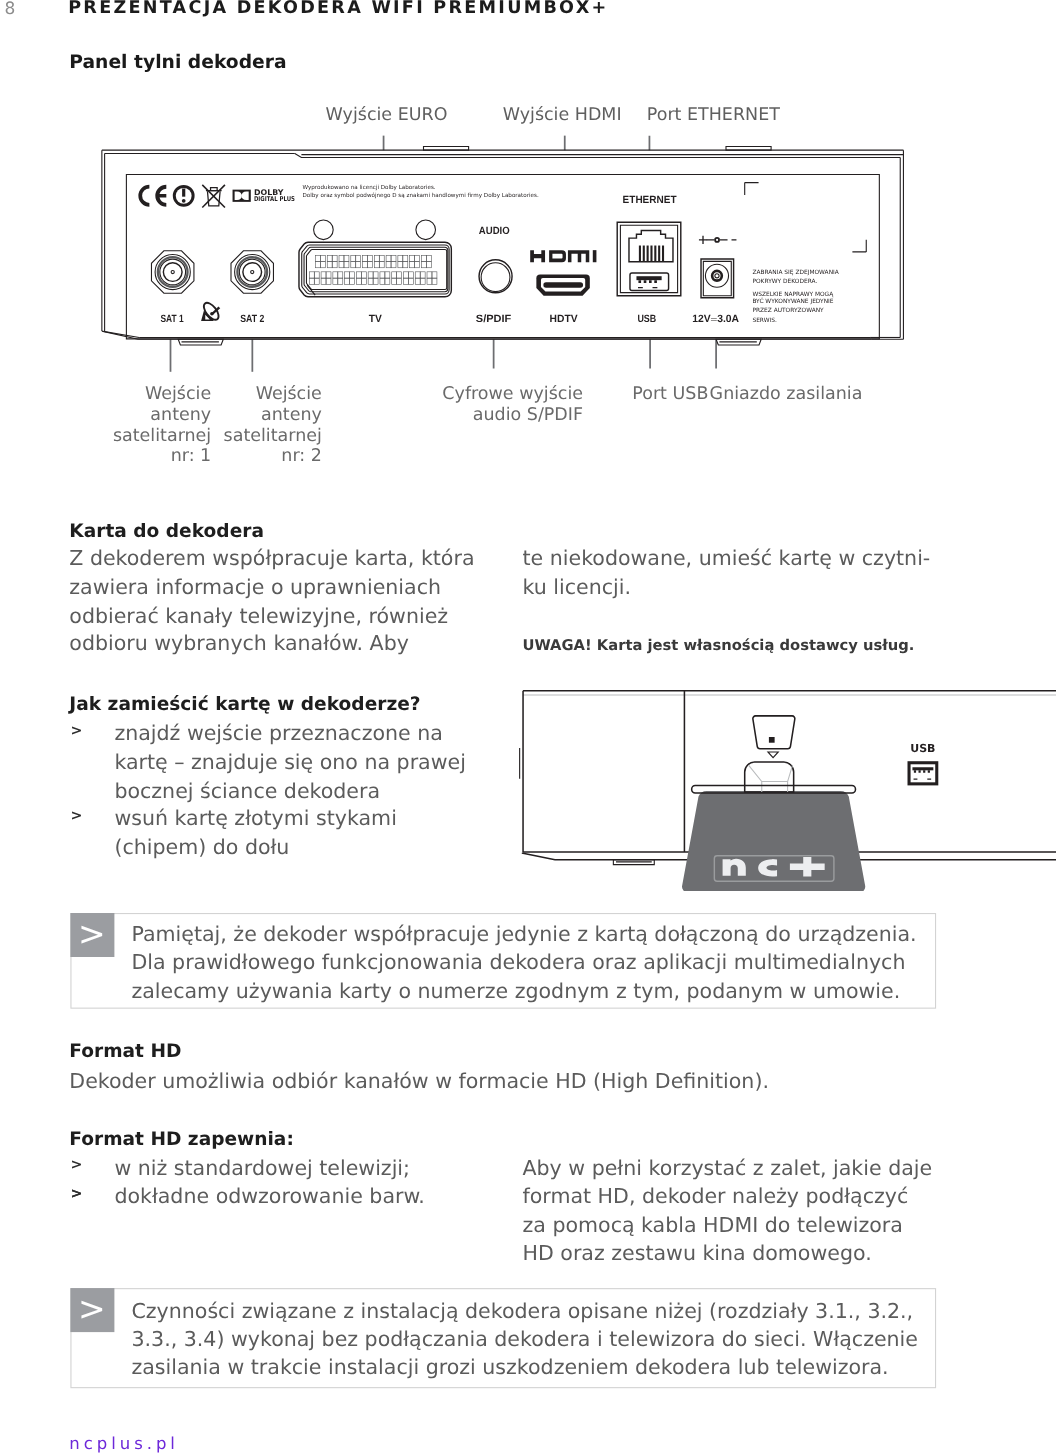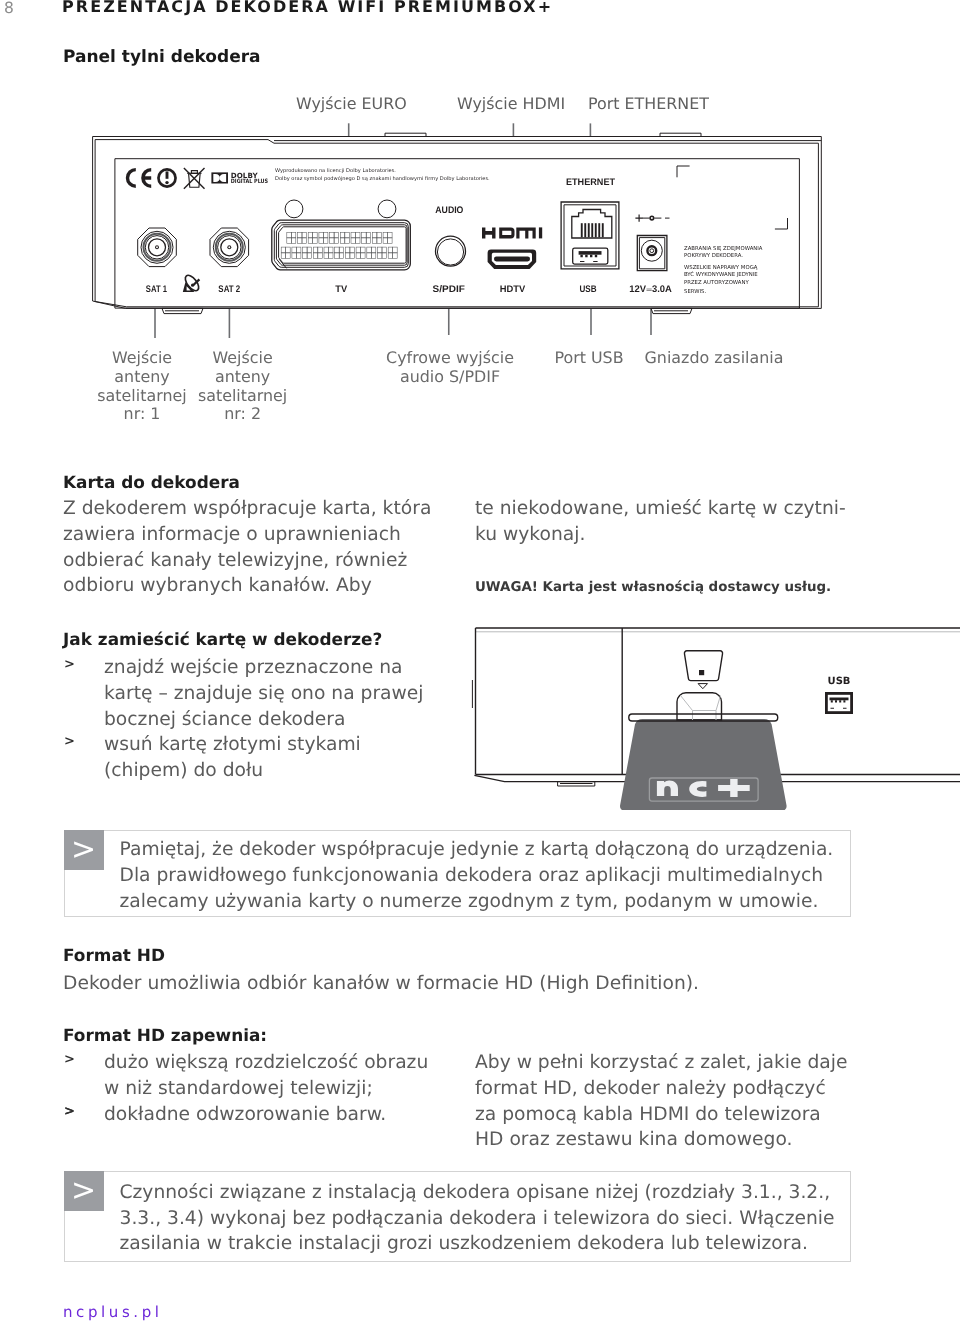"Wejście" .callbot { text-align: center -> right }
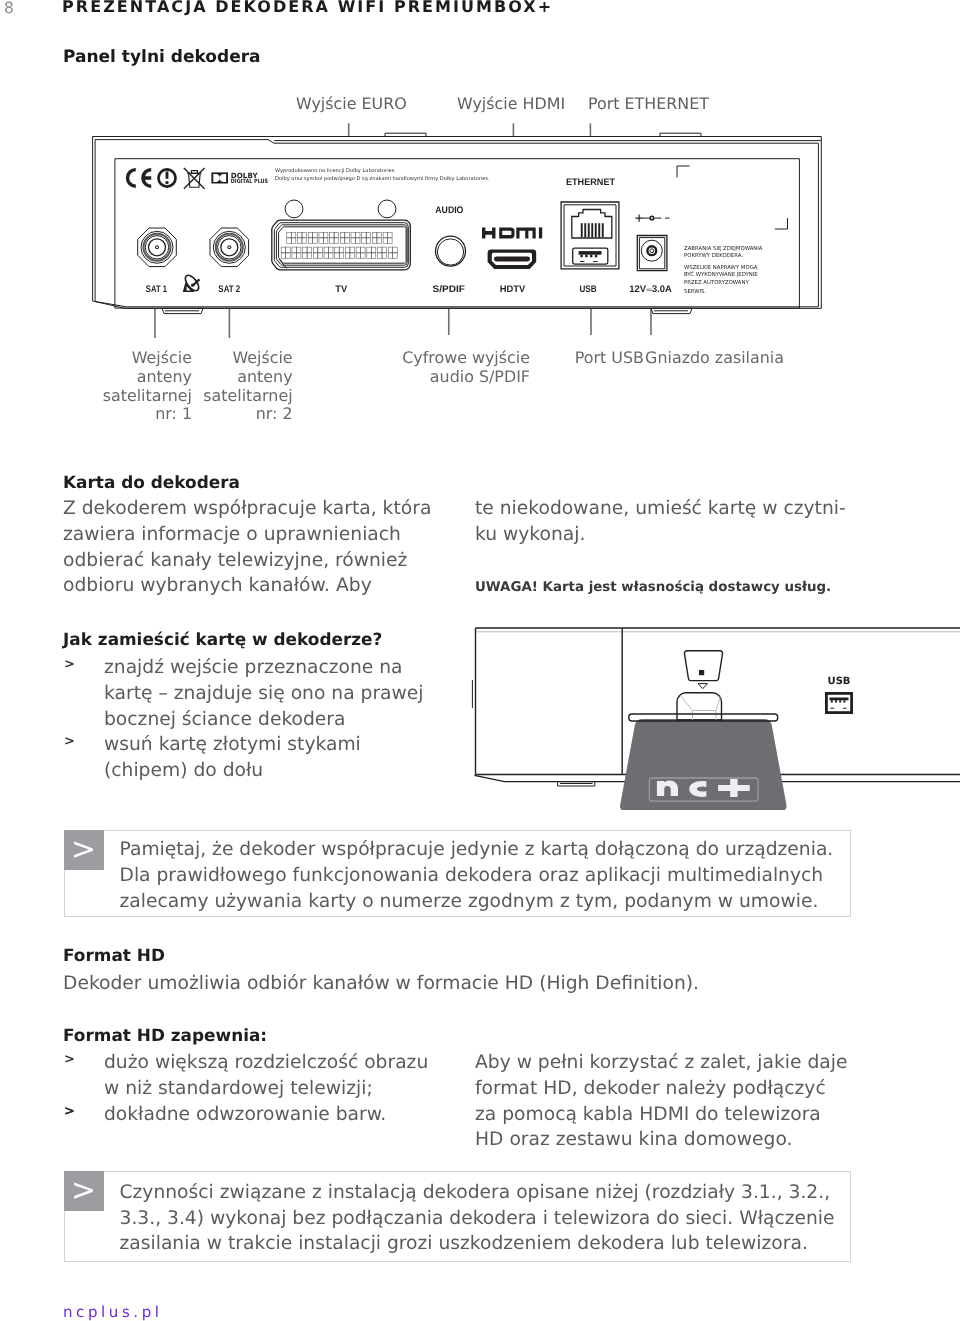"ku wykonaj." div { text: wykonaj -> licencji }
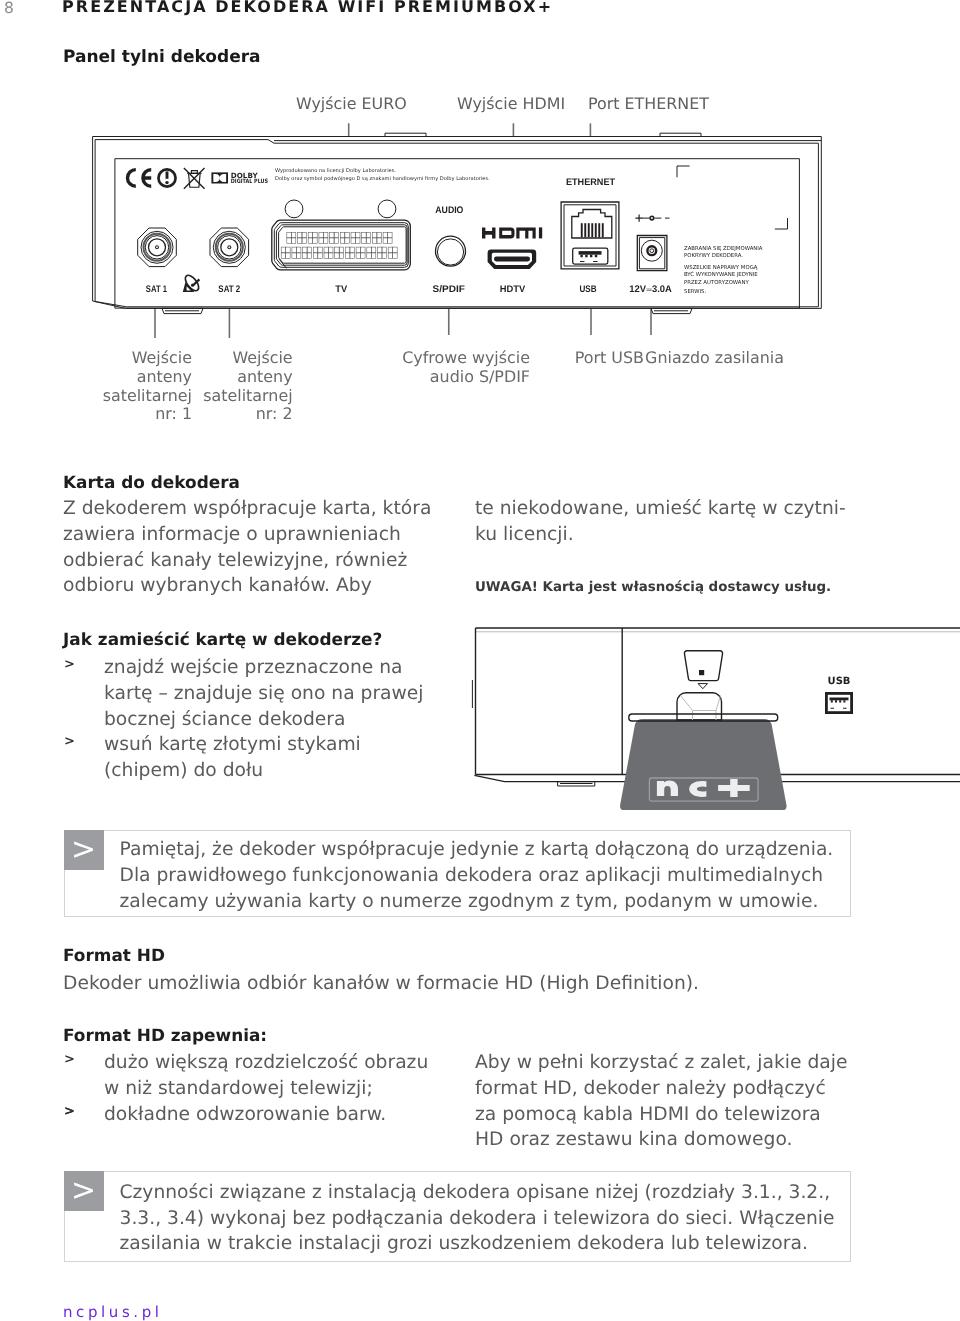"dużo większą rozdzielczość obrazu" div { html: <div>dużo większą rozdzielczość obrazu</div> -> none }
